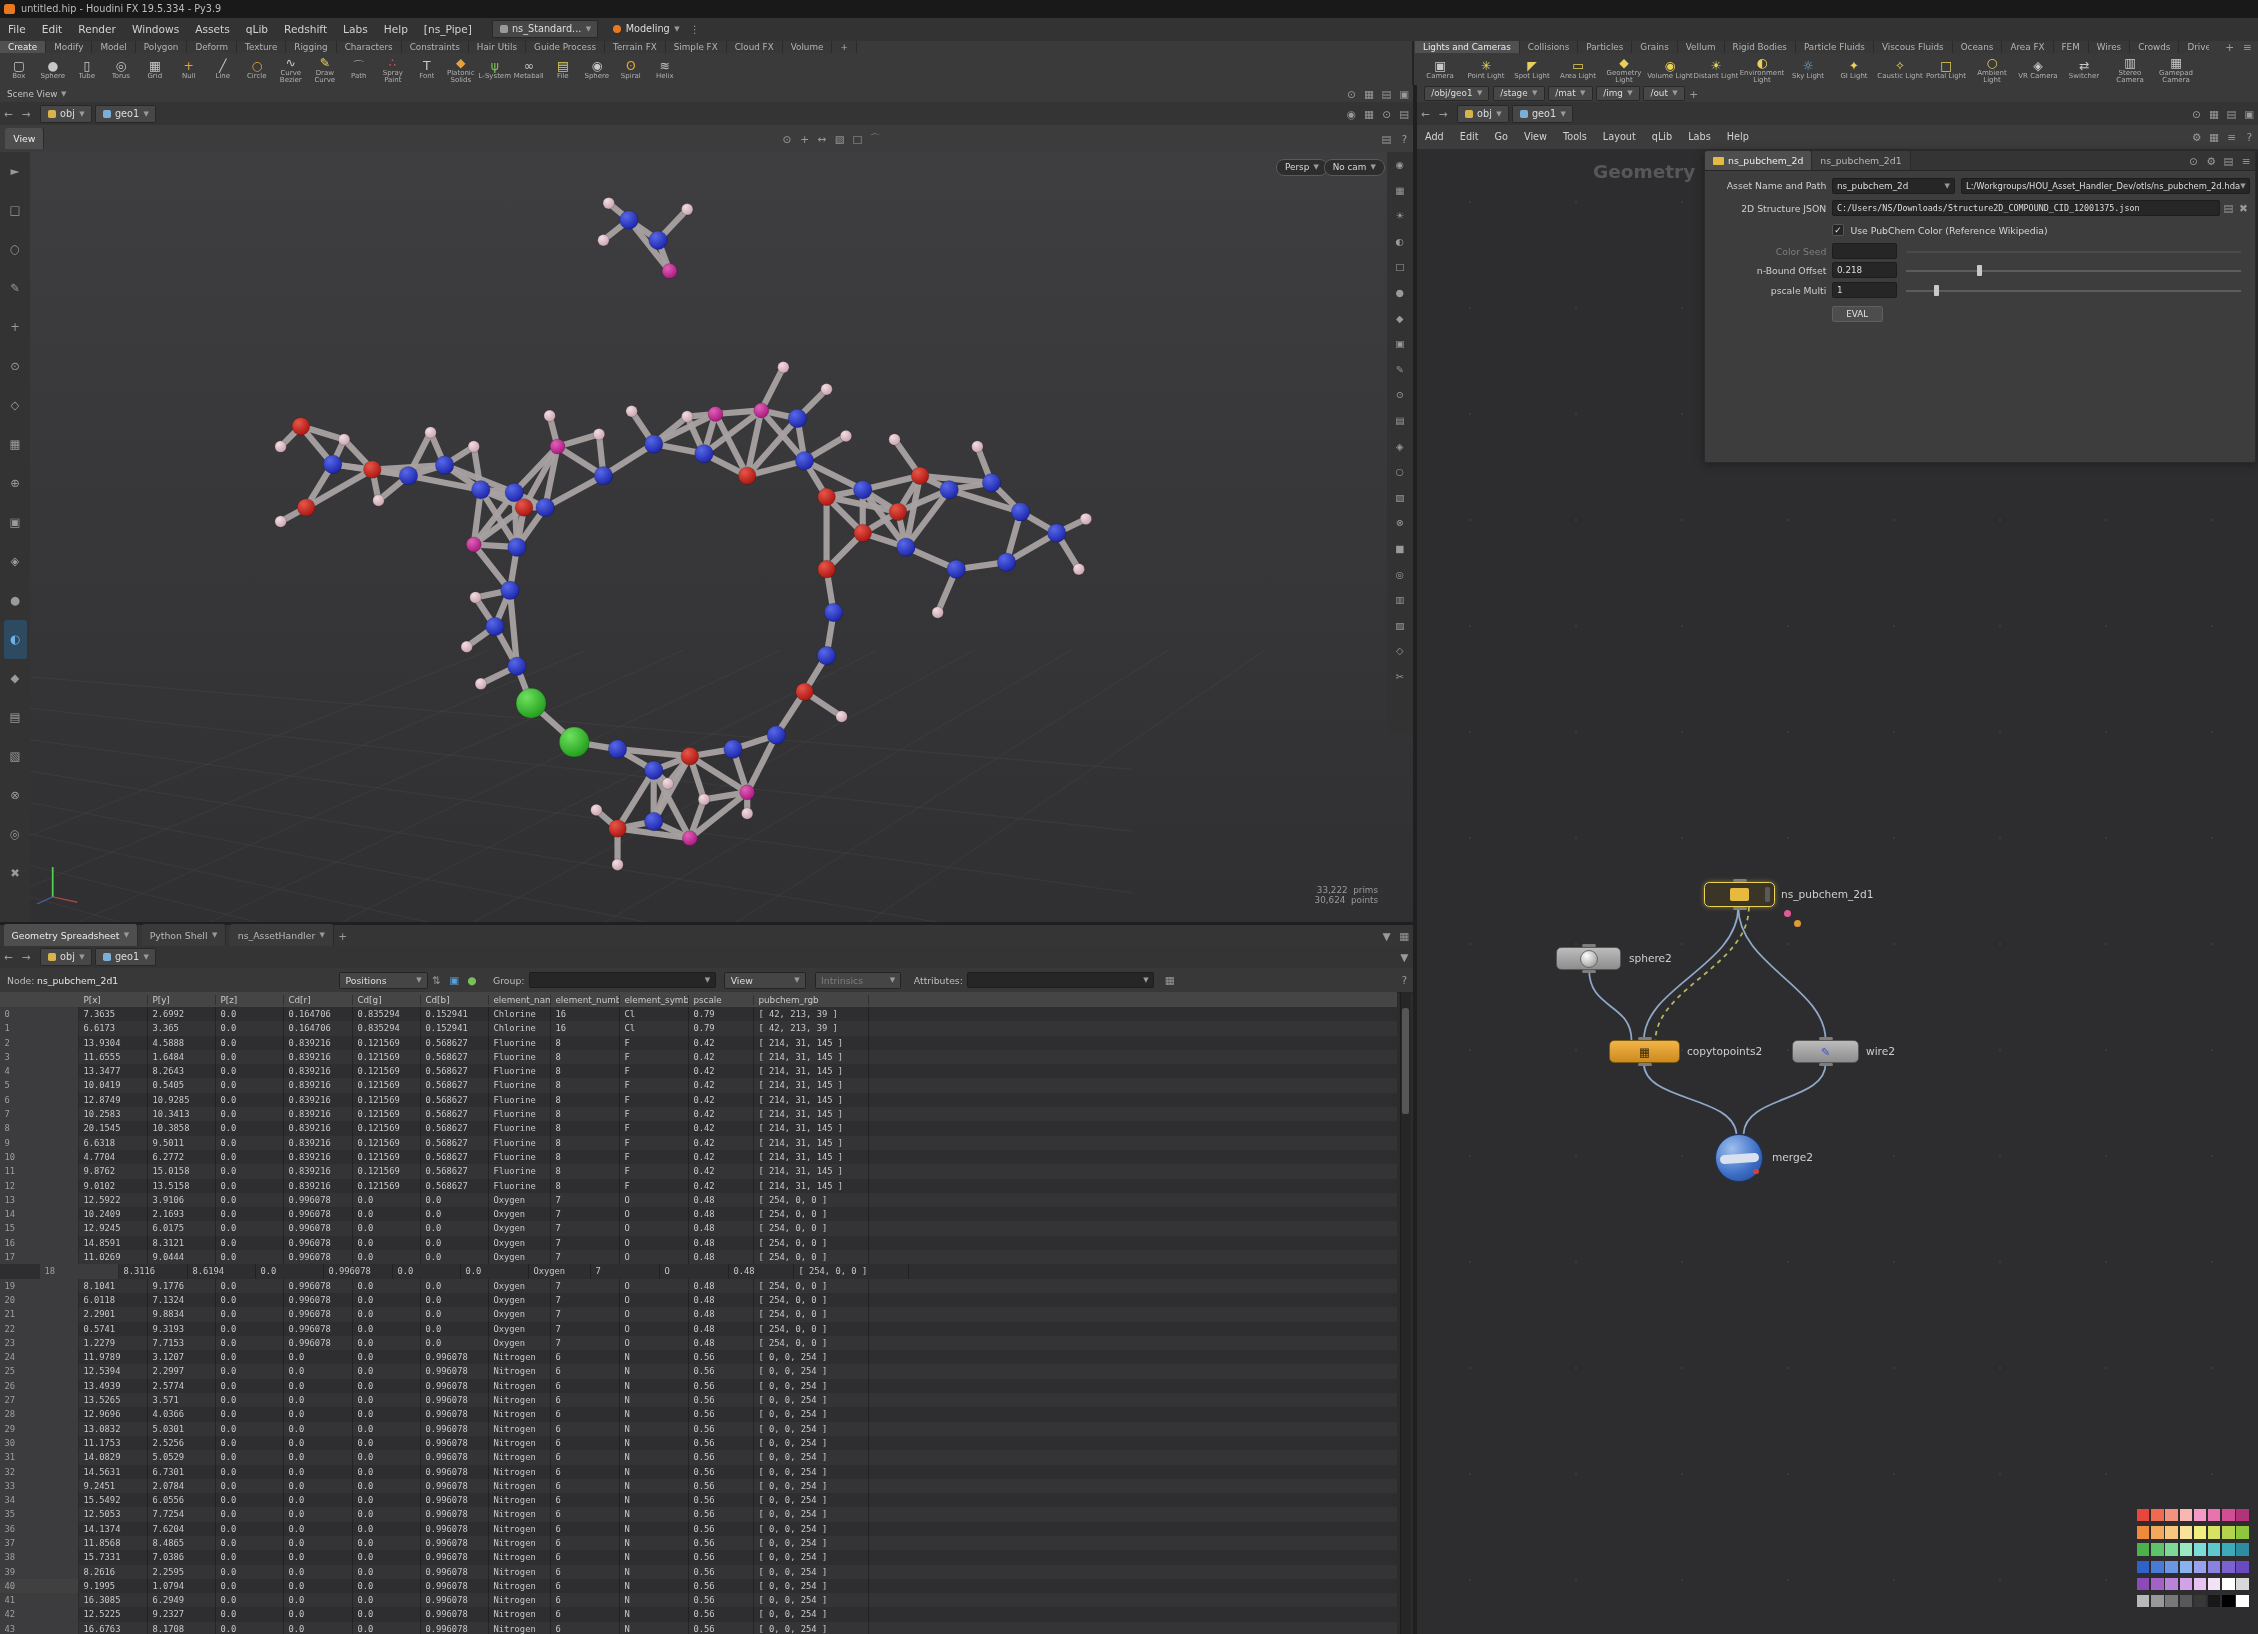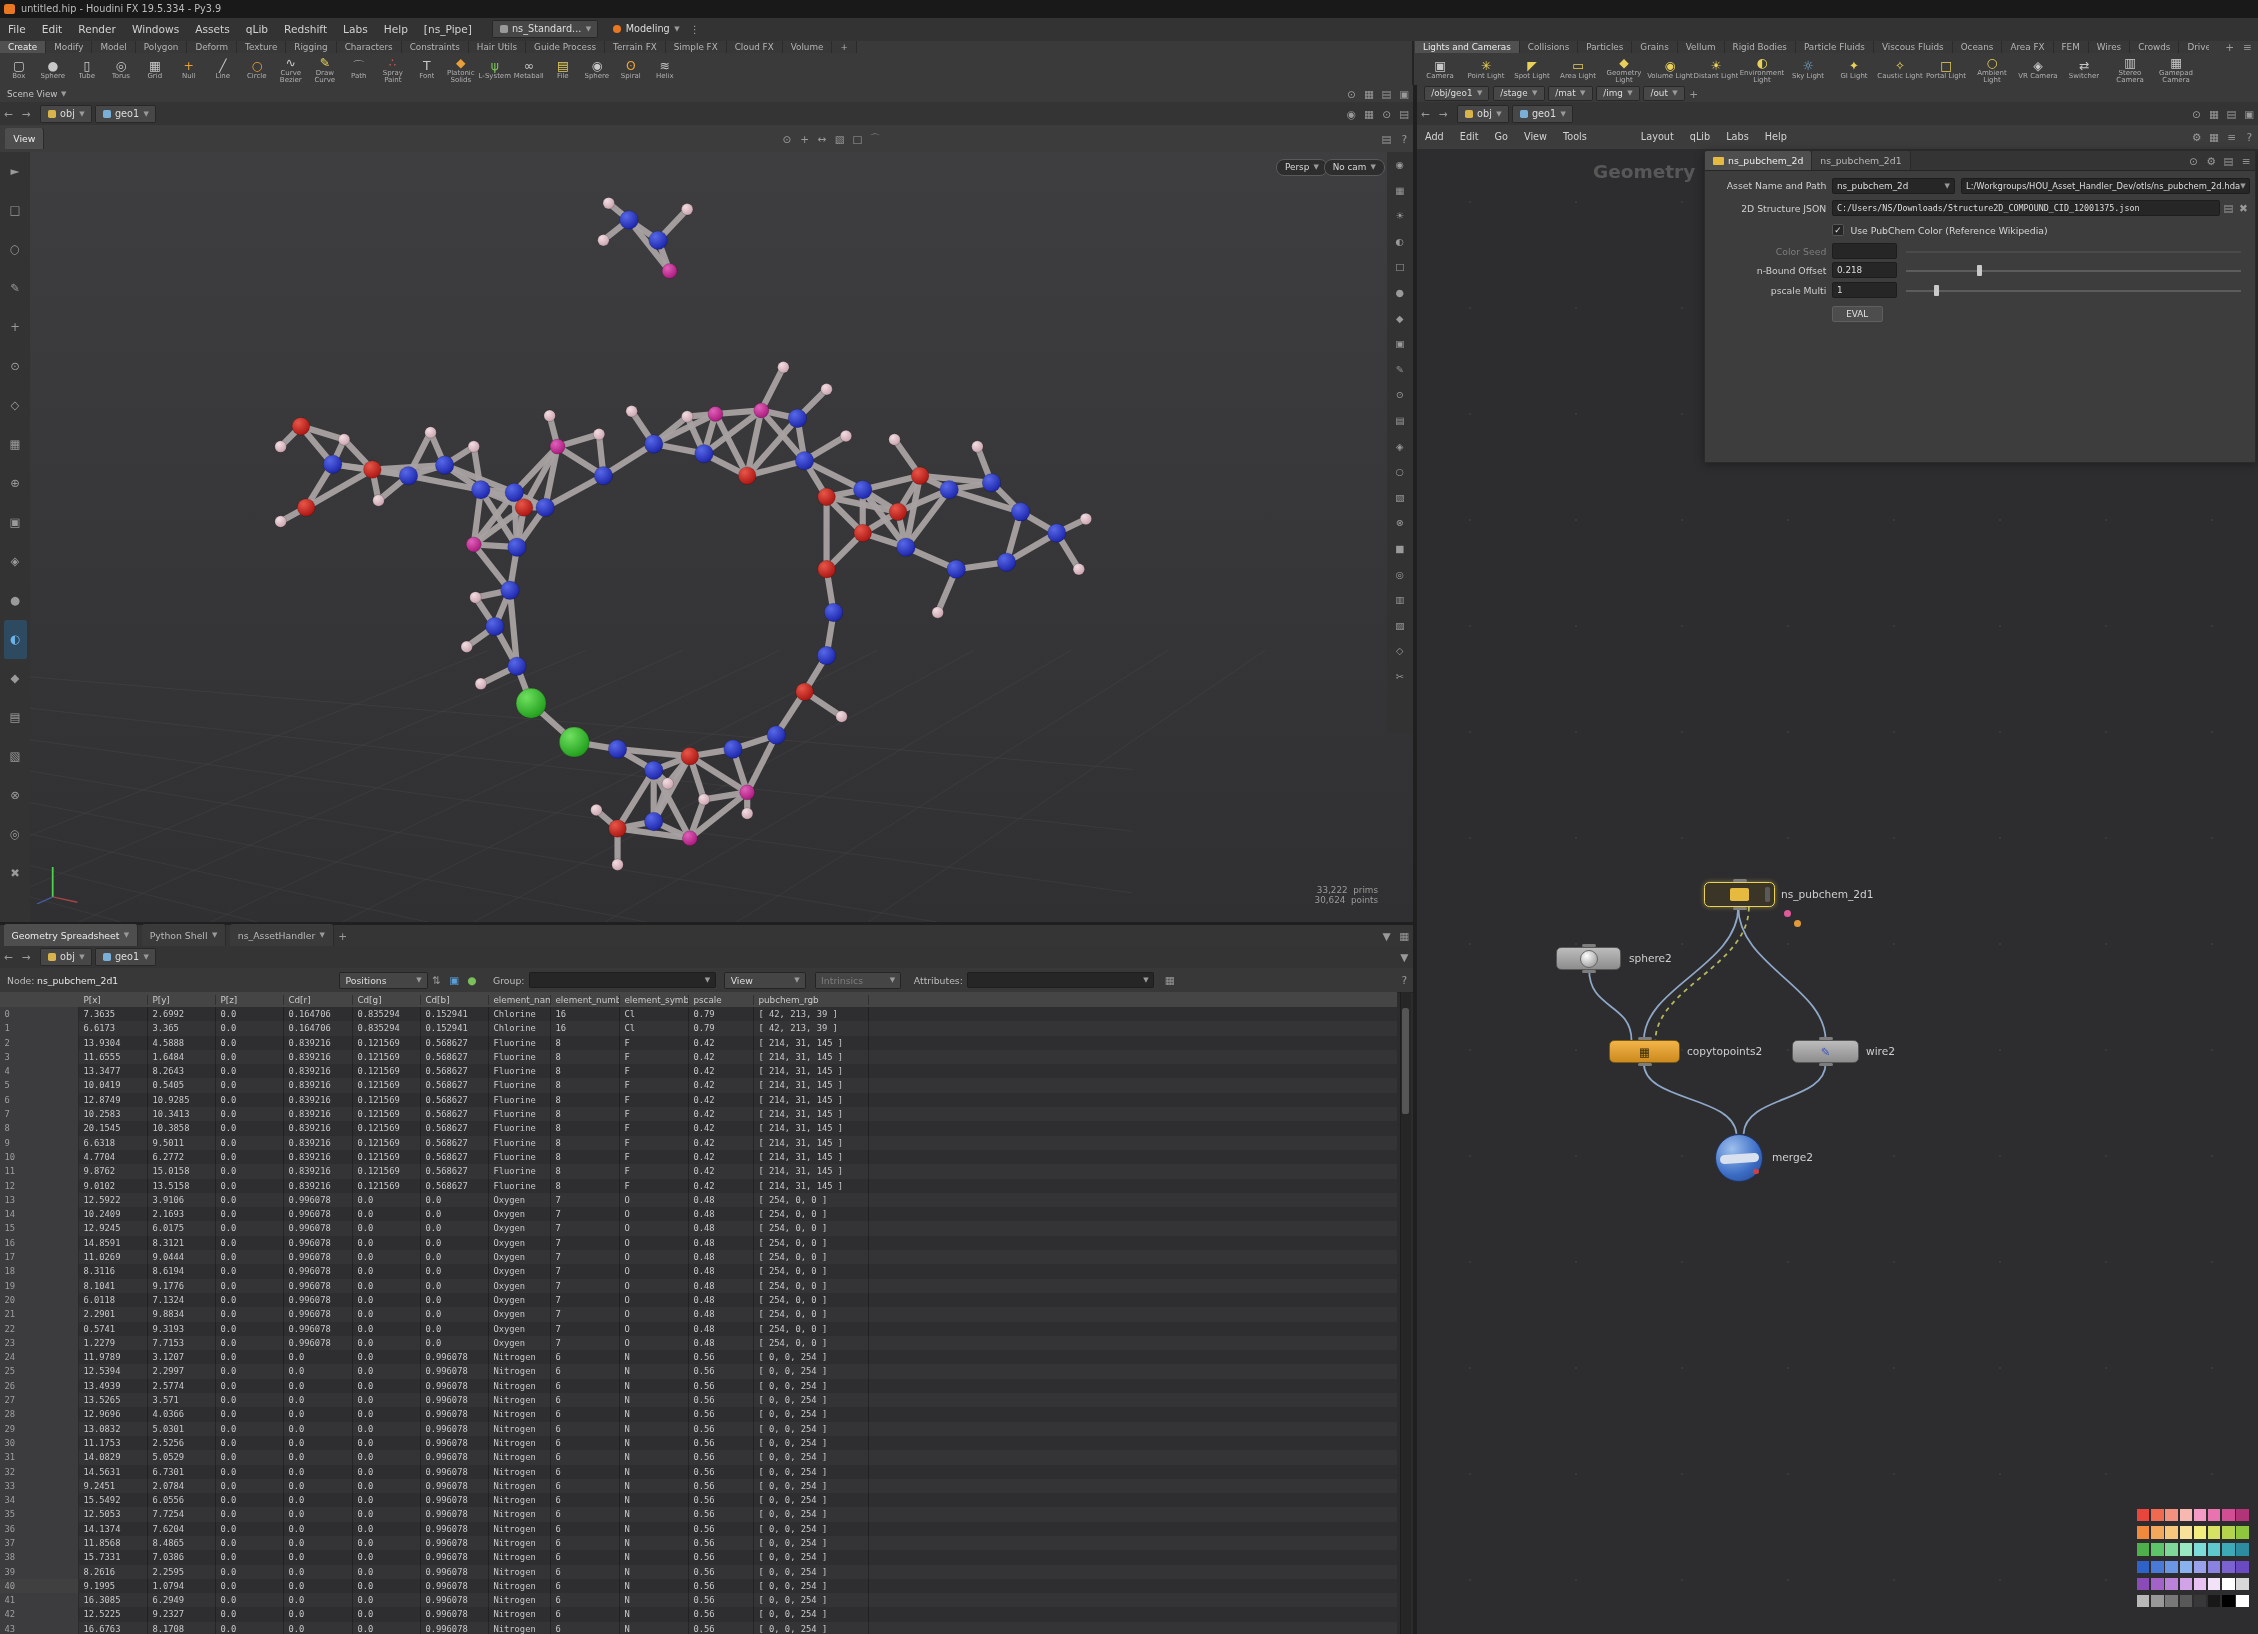"Layout" span.menu-item { margin-left: 38px -> none }
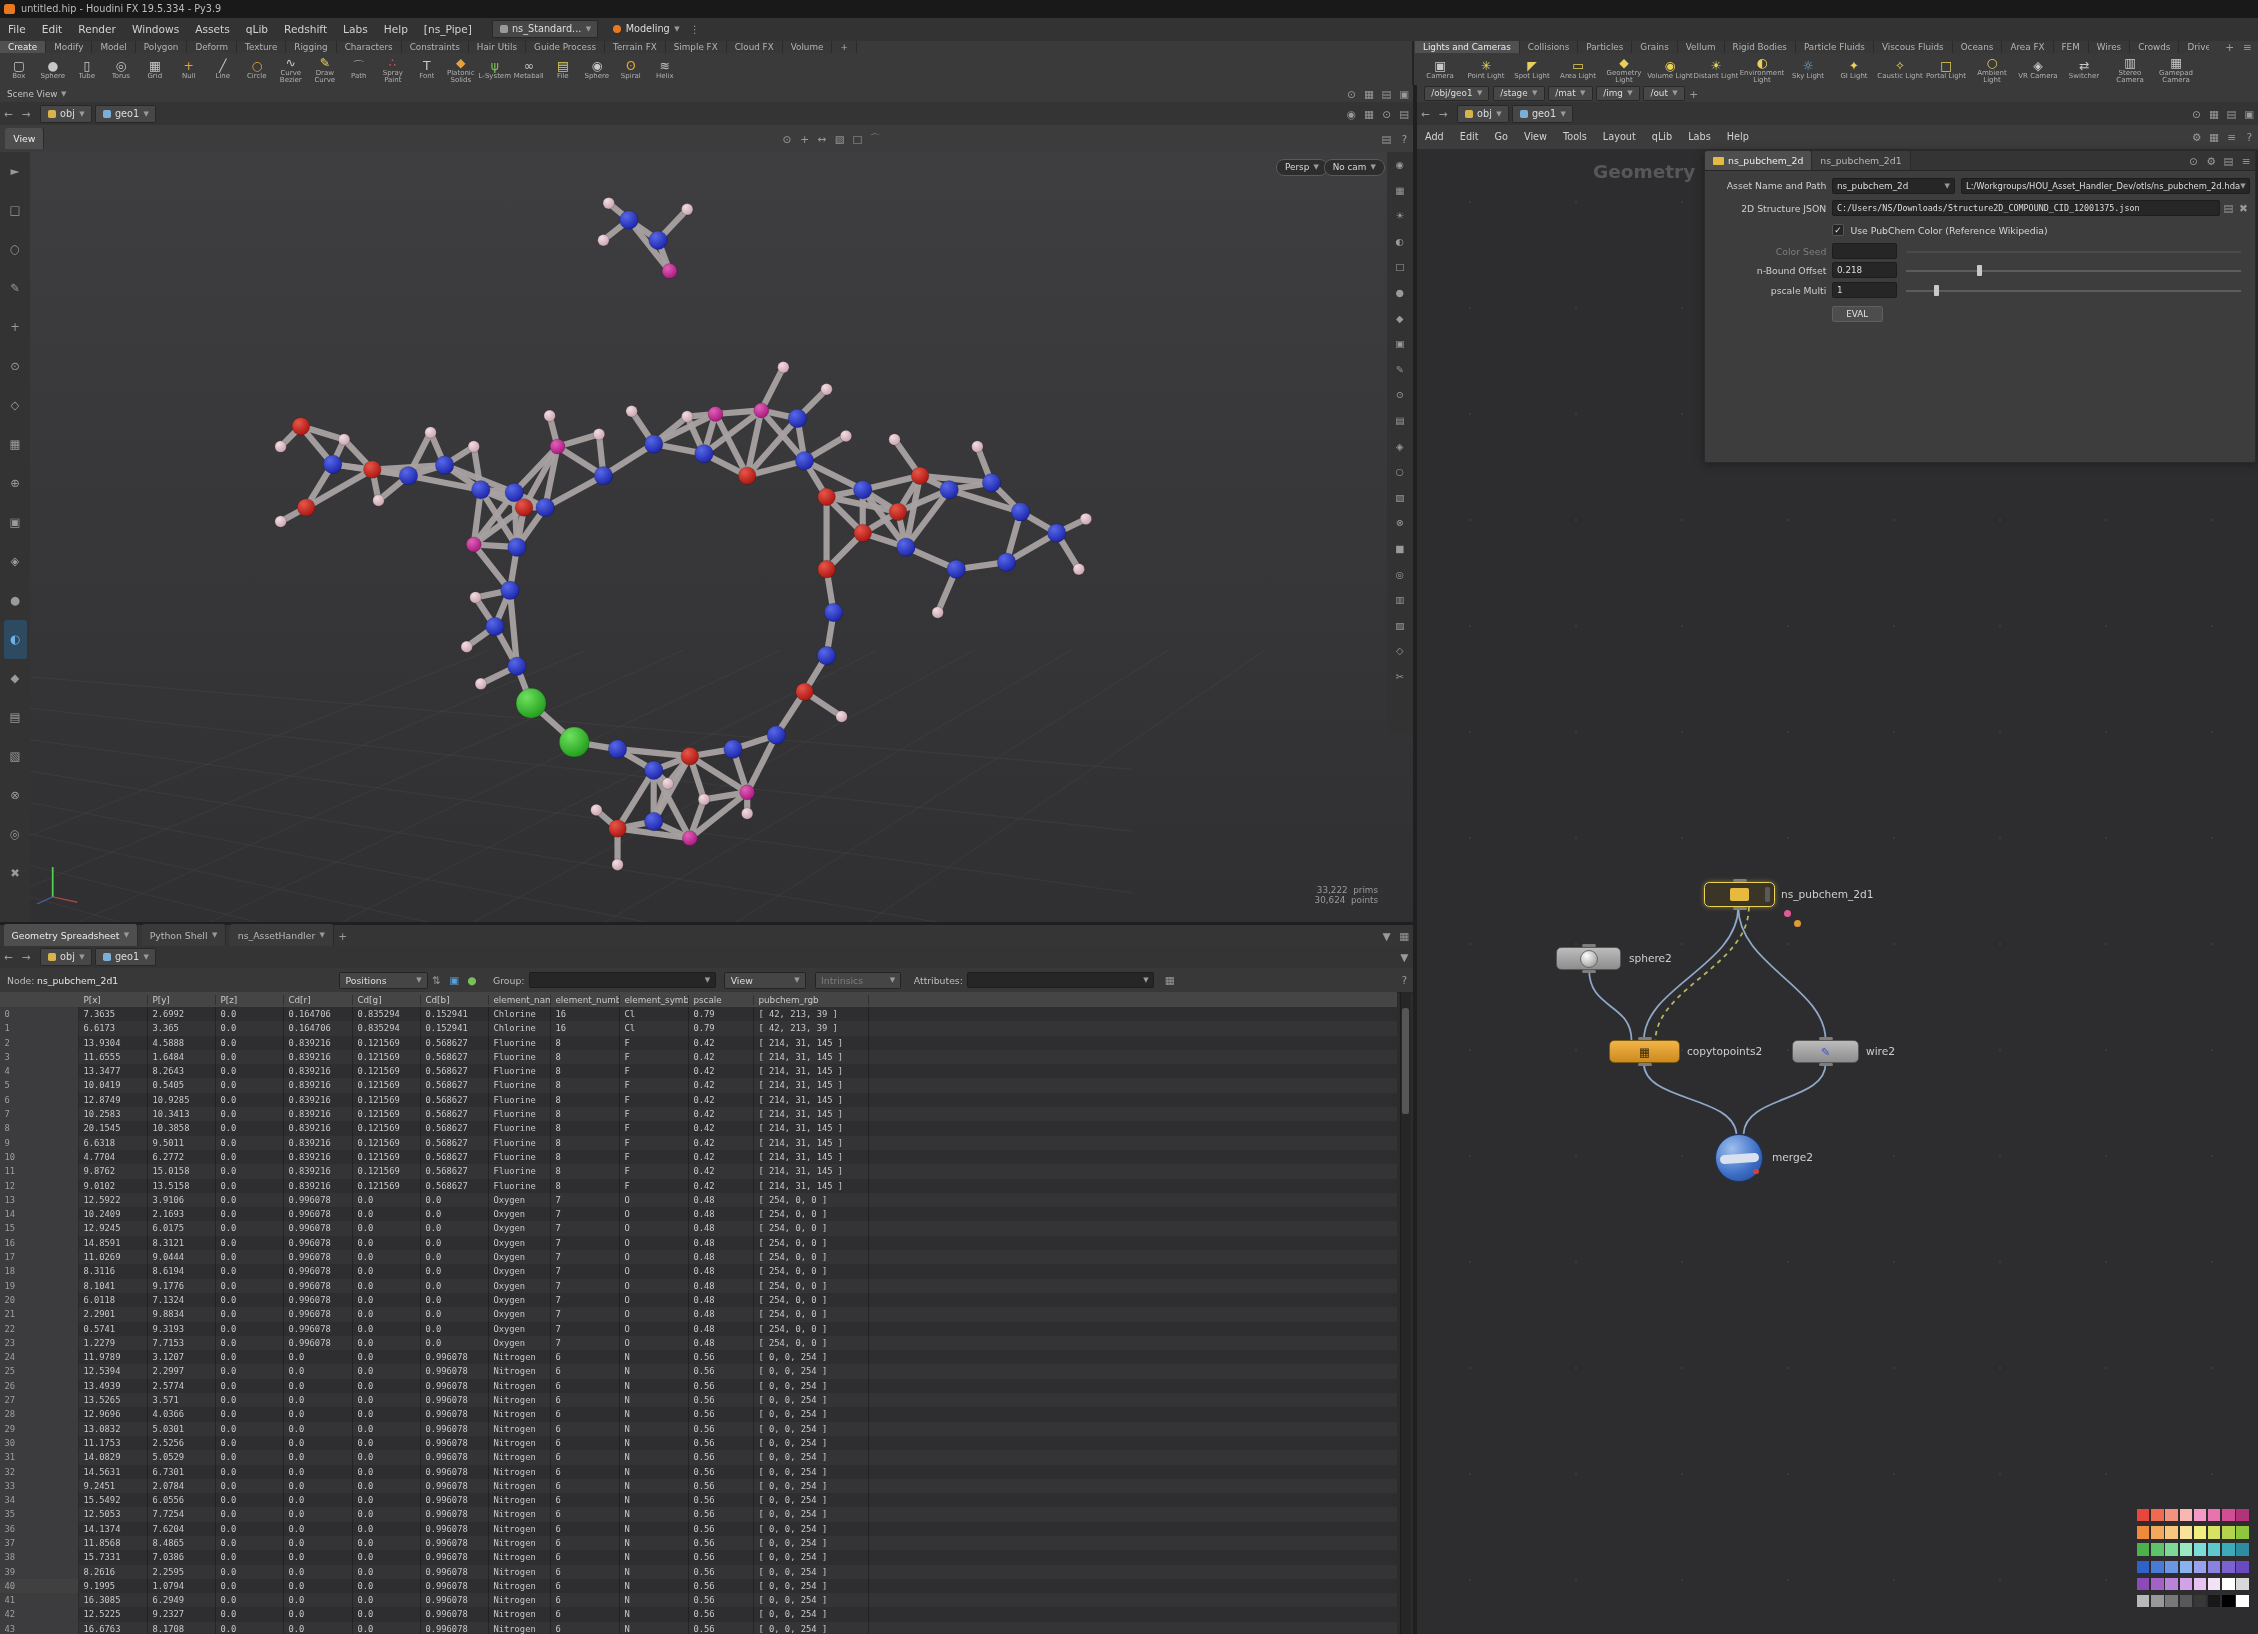"18" div.trow { padding-left: none -> 40px }
